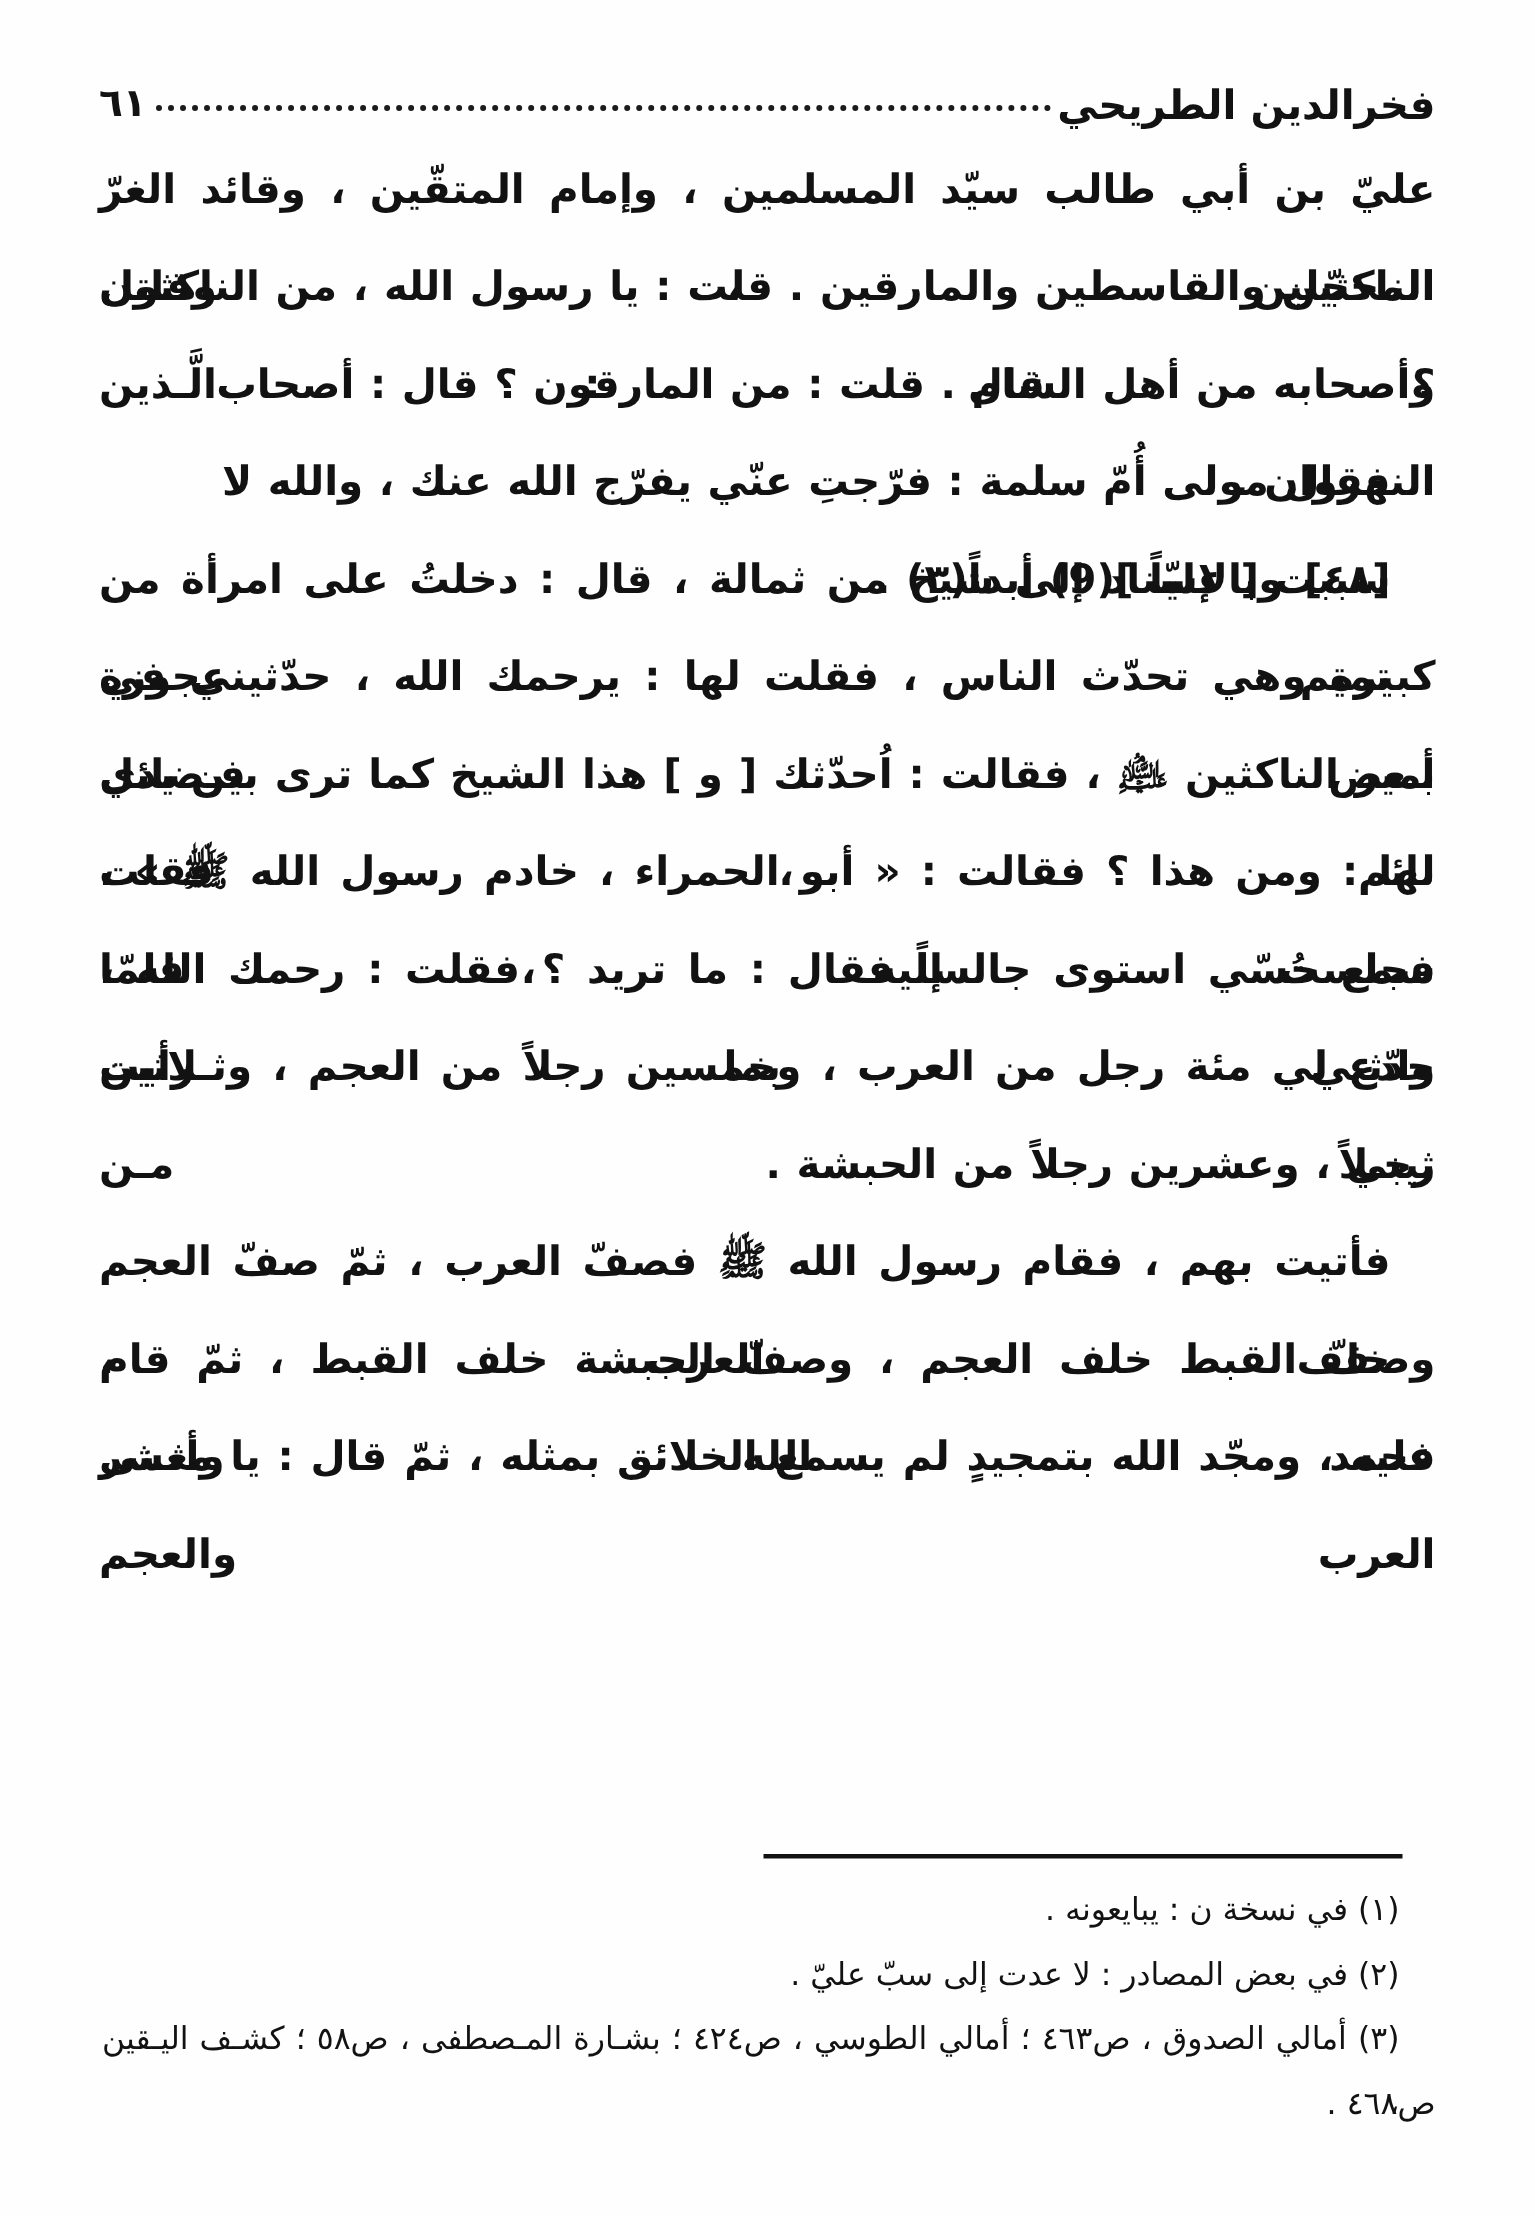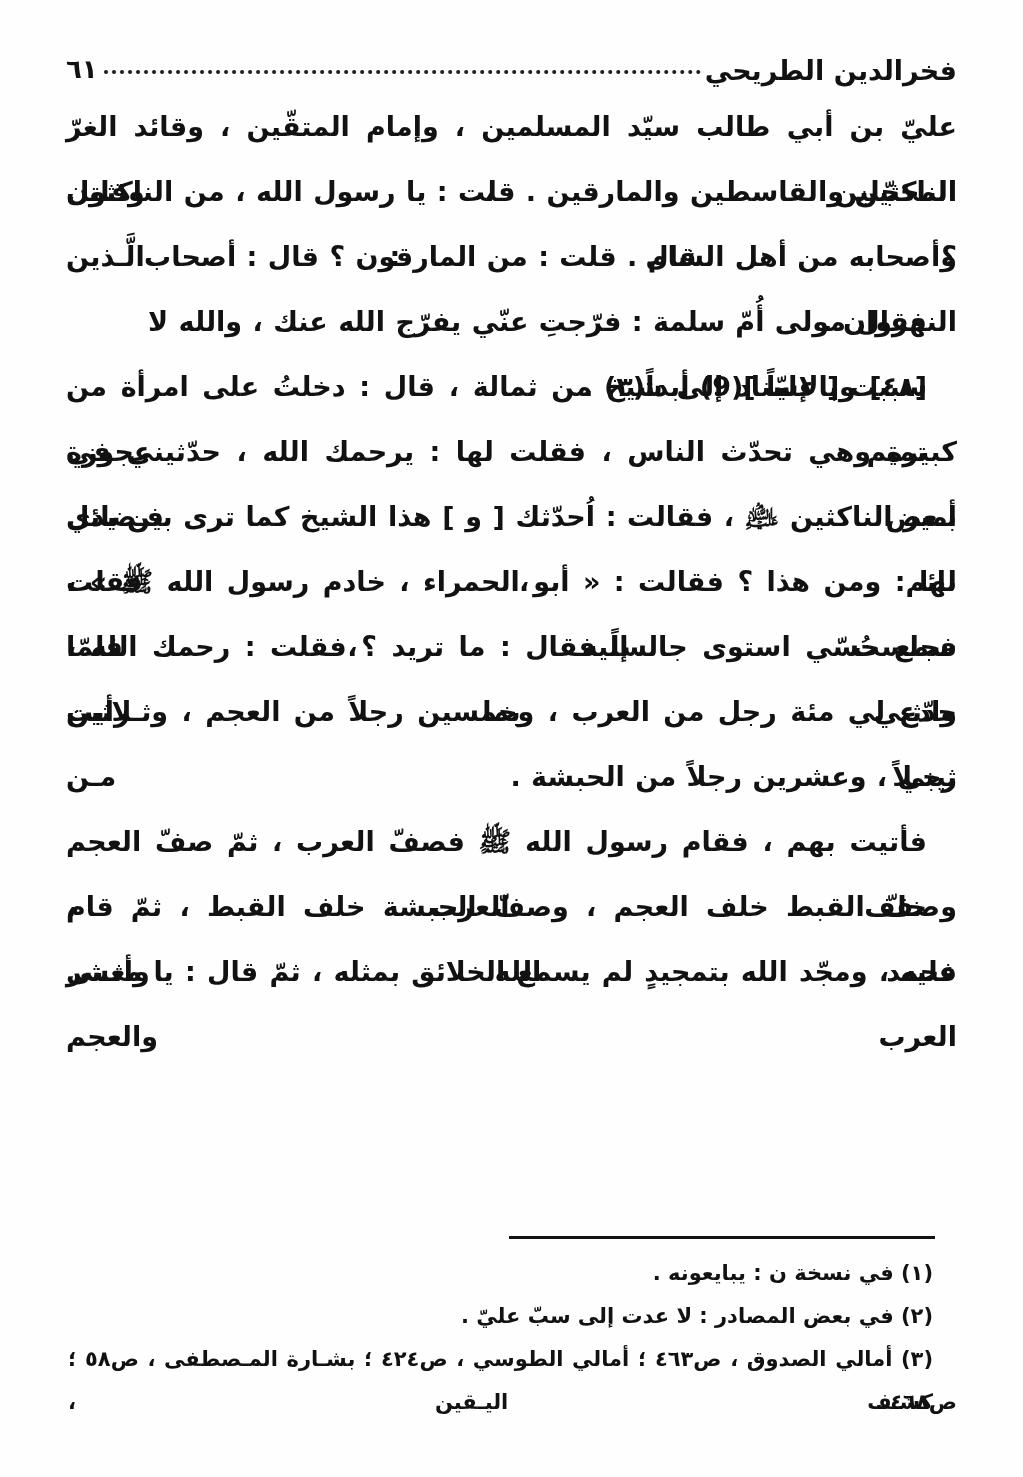"(١) في نسخة ن :" .footnotes { font-weight: bold -> normal }
